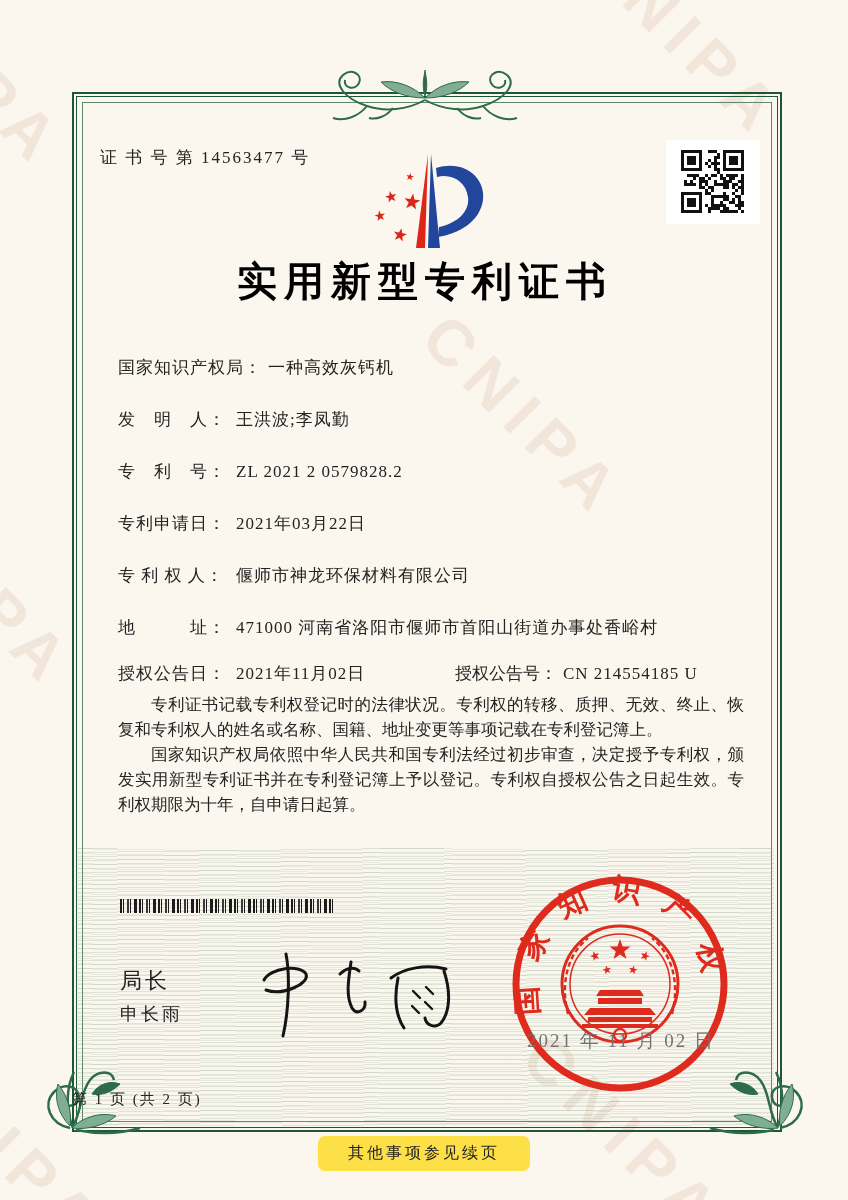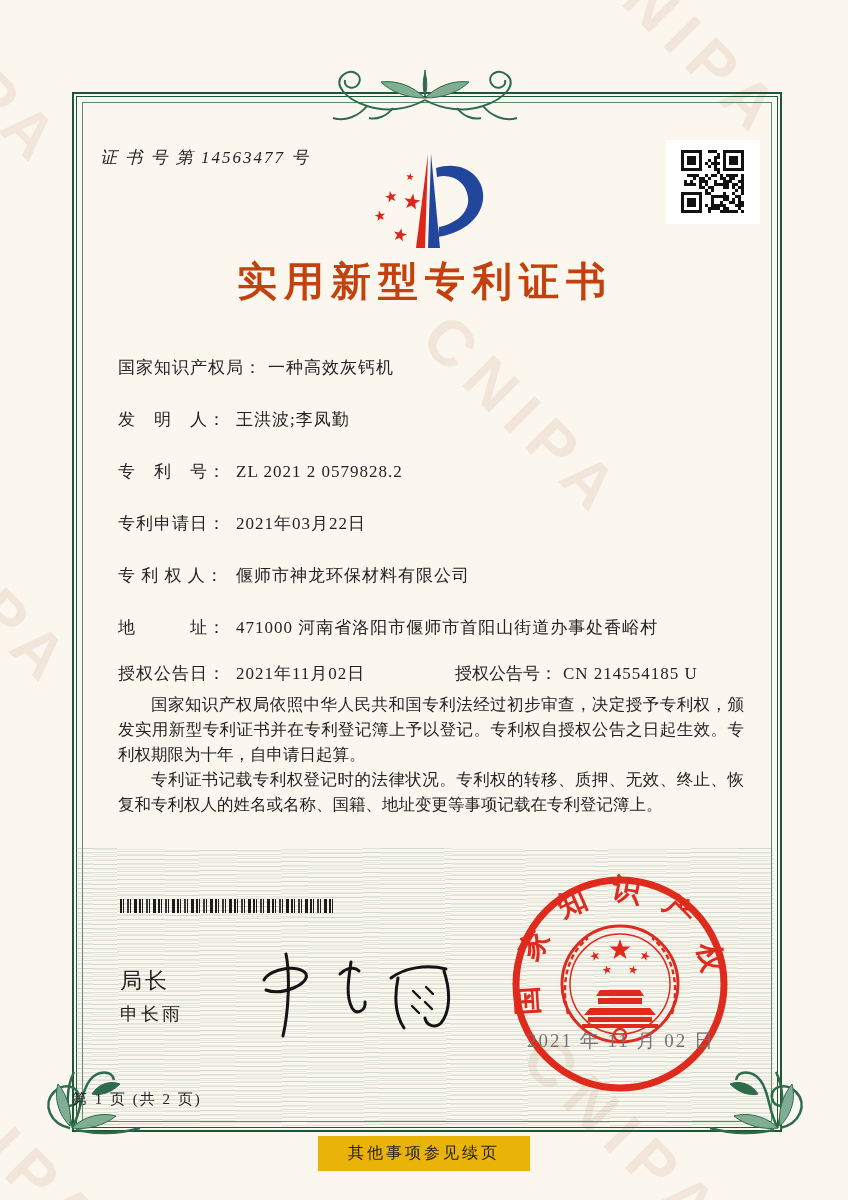"证 书 号 第 14563477" .cert-no { font-style: italic -> none }
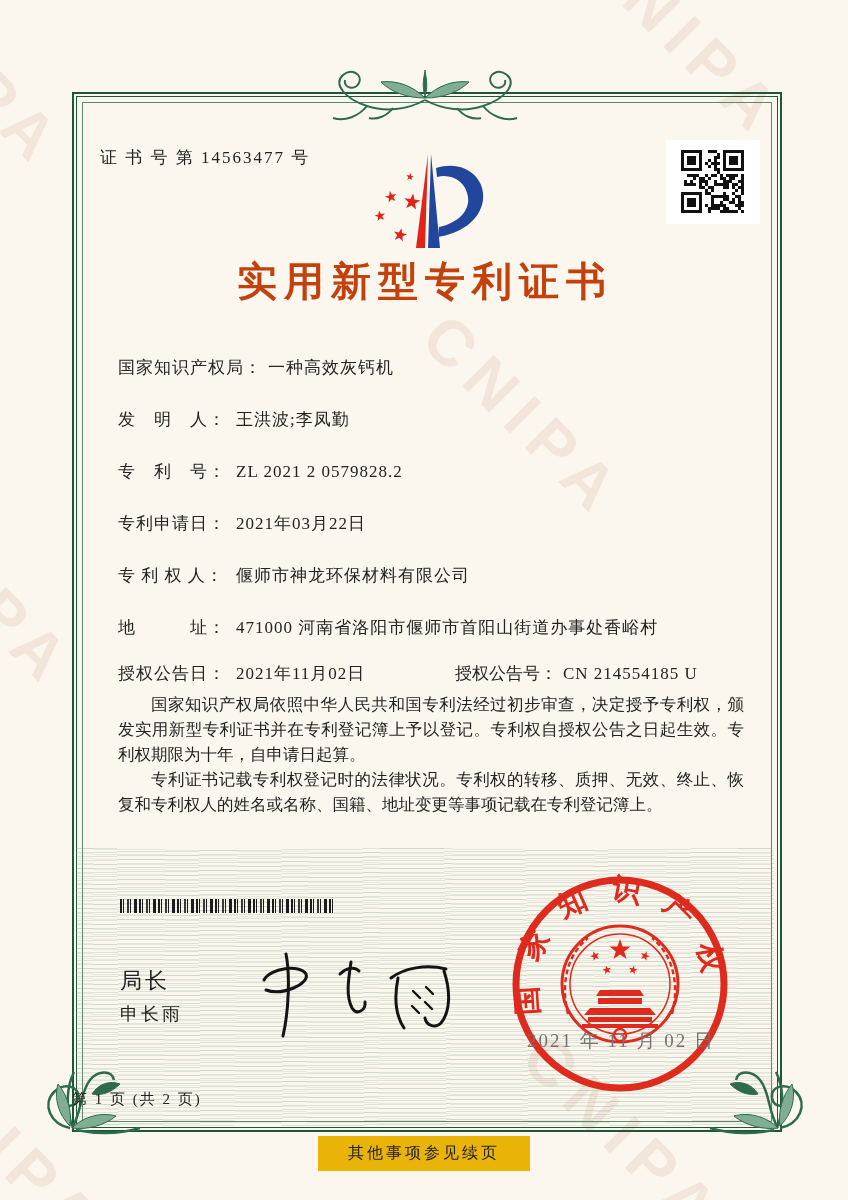"实用新型专利证书" .title { color: #c2410c -> #000000 }
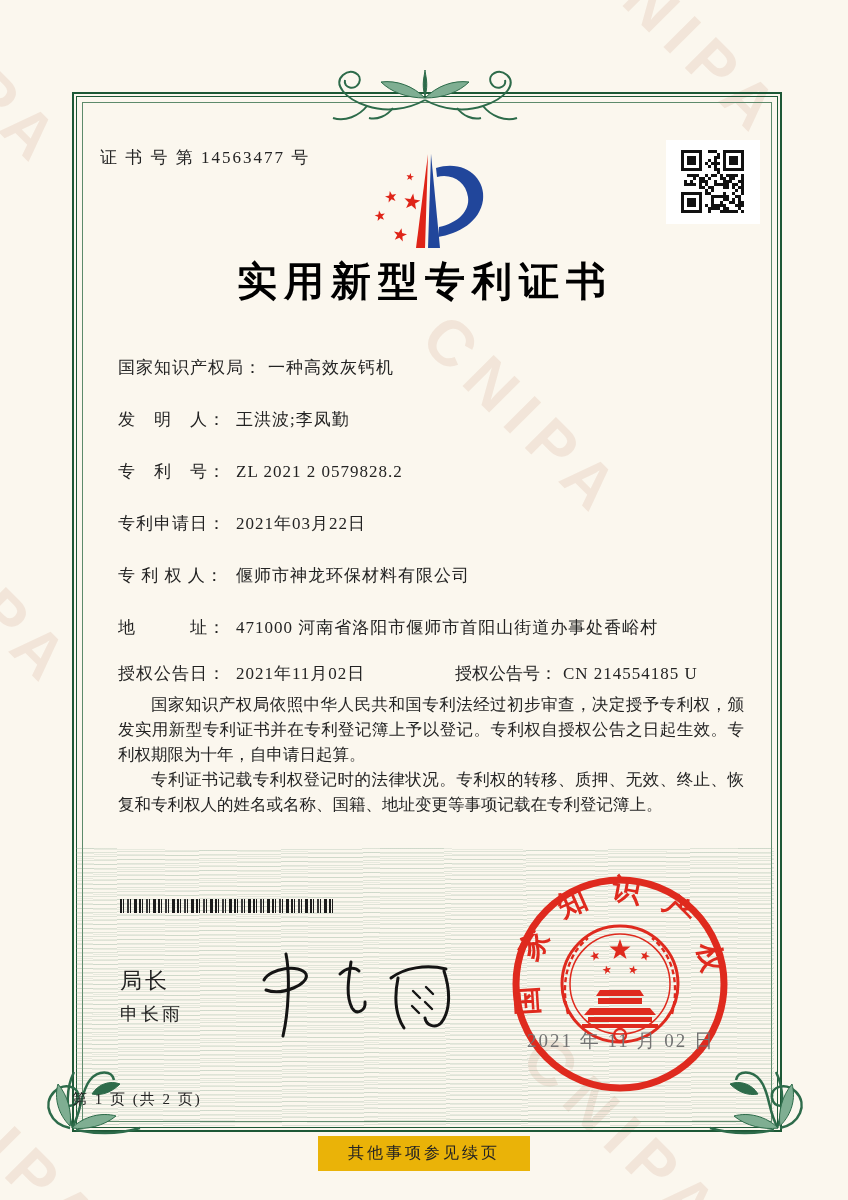"国家知识产权局依照中华人民共和国专利法经过初步审查，决定授予专利权，颁发实用新型" p { order: before "专利证书记载专利权登记时的法律状况。专利权的转移、质押、无效、终止、恢复和专利权" -> after "专利证书记载专利权登记时的法律状况。专利权的转移、质押、无效、终止、恢复和专利权" }
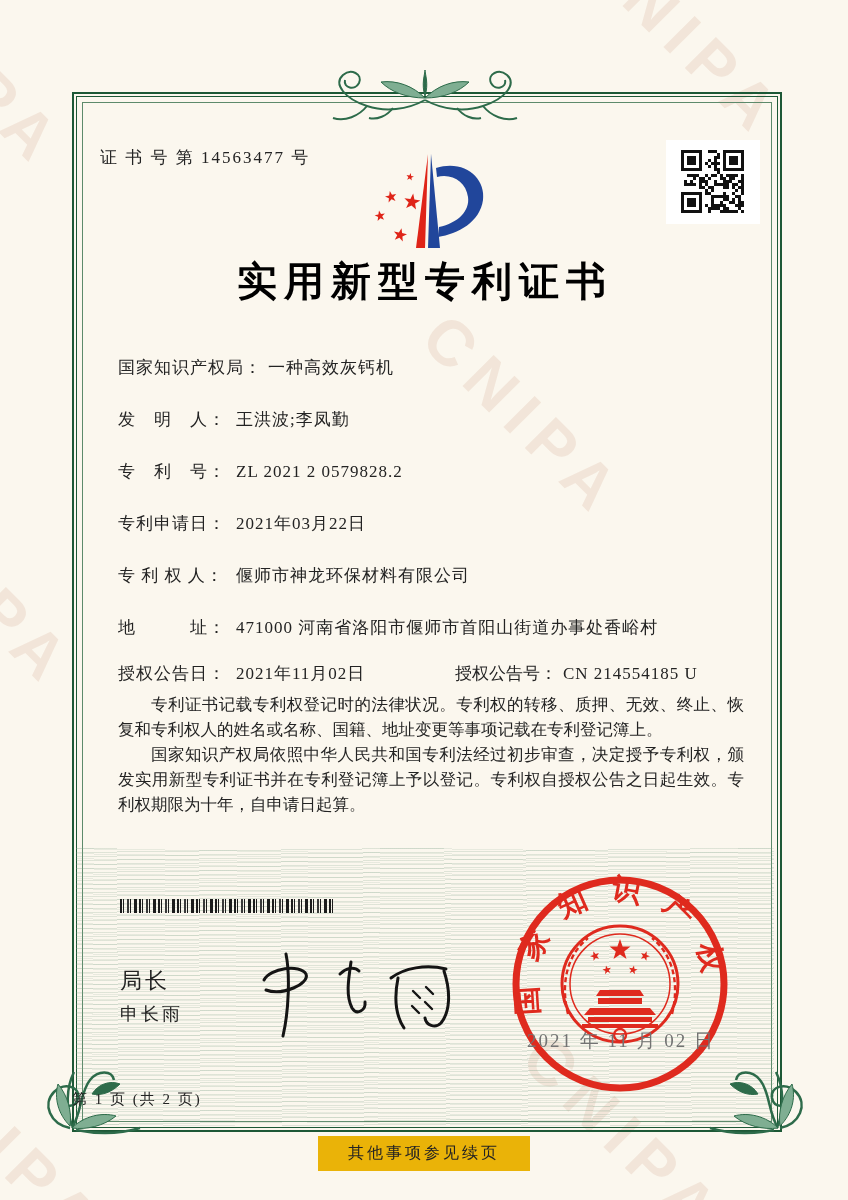"其他事项参见续页" .note-box { background: #eab308 -> #fde047; border-radius: none -> 7px }
